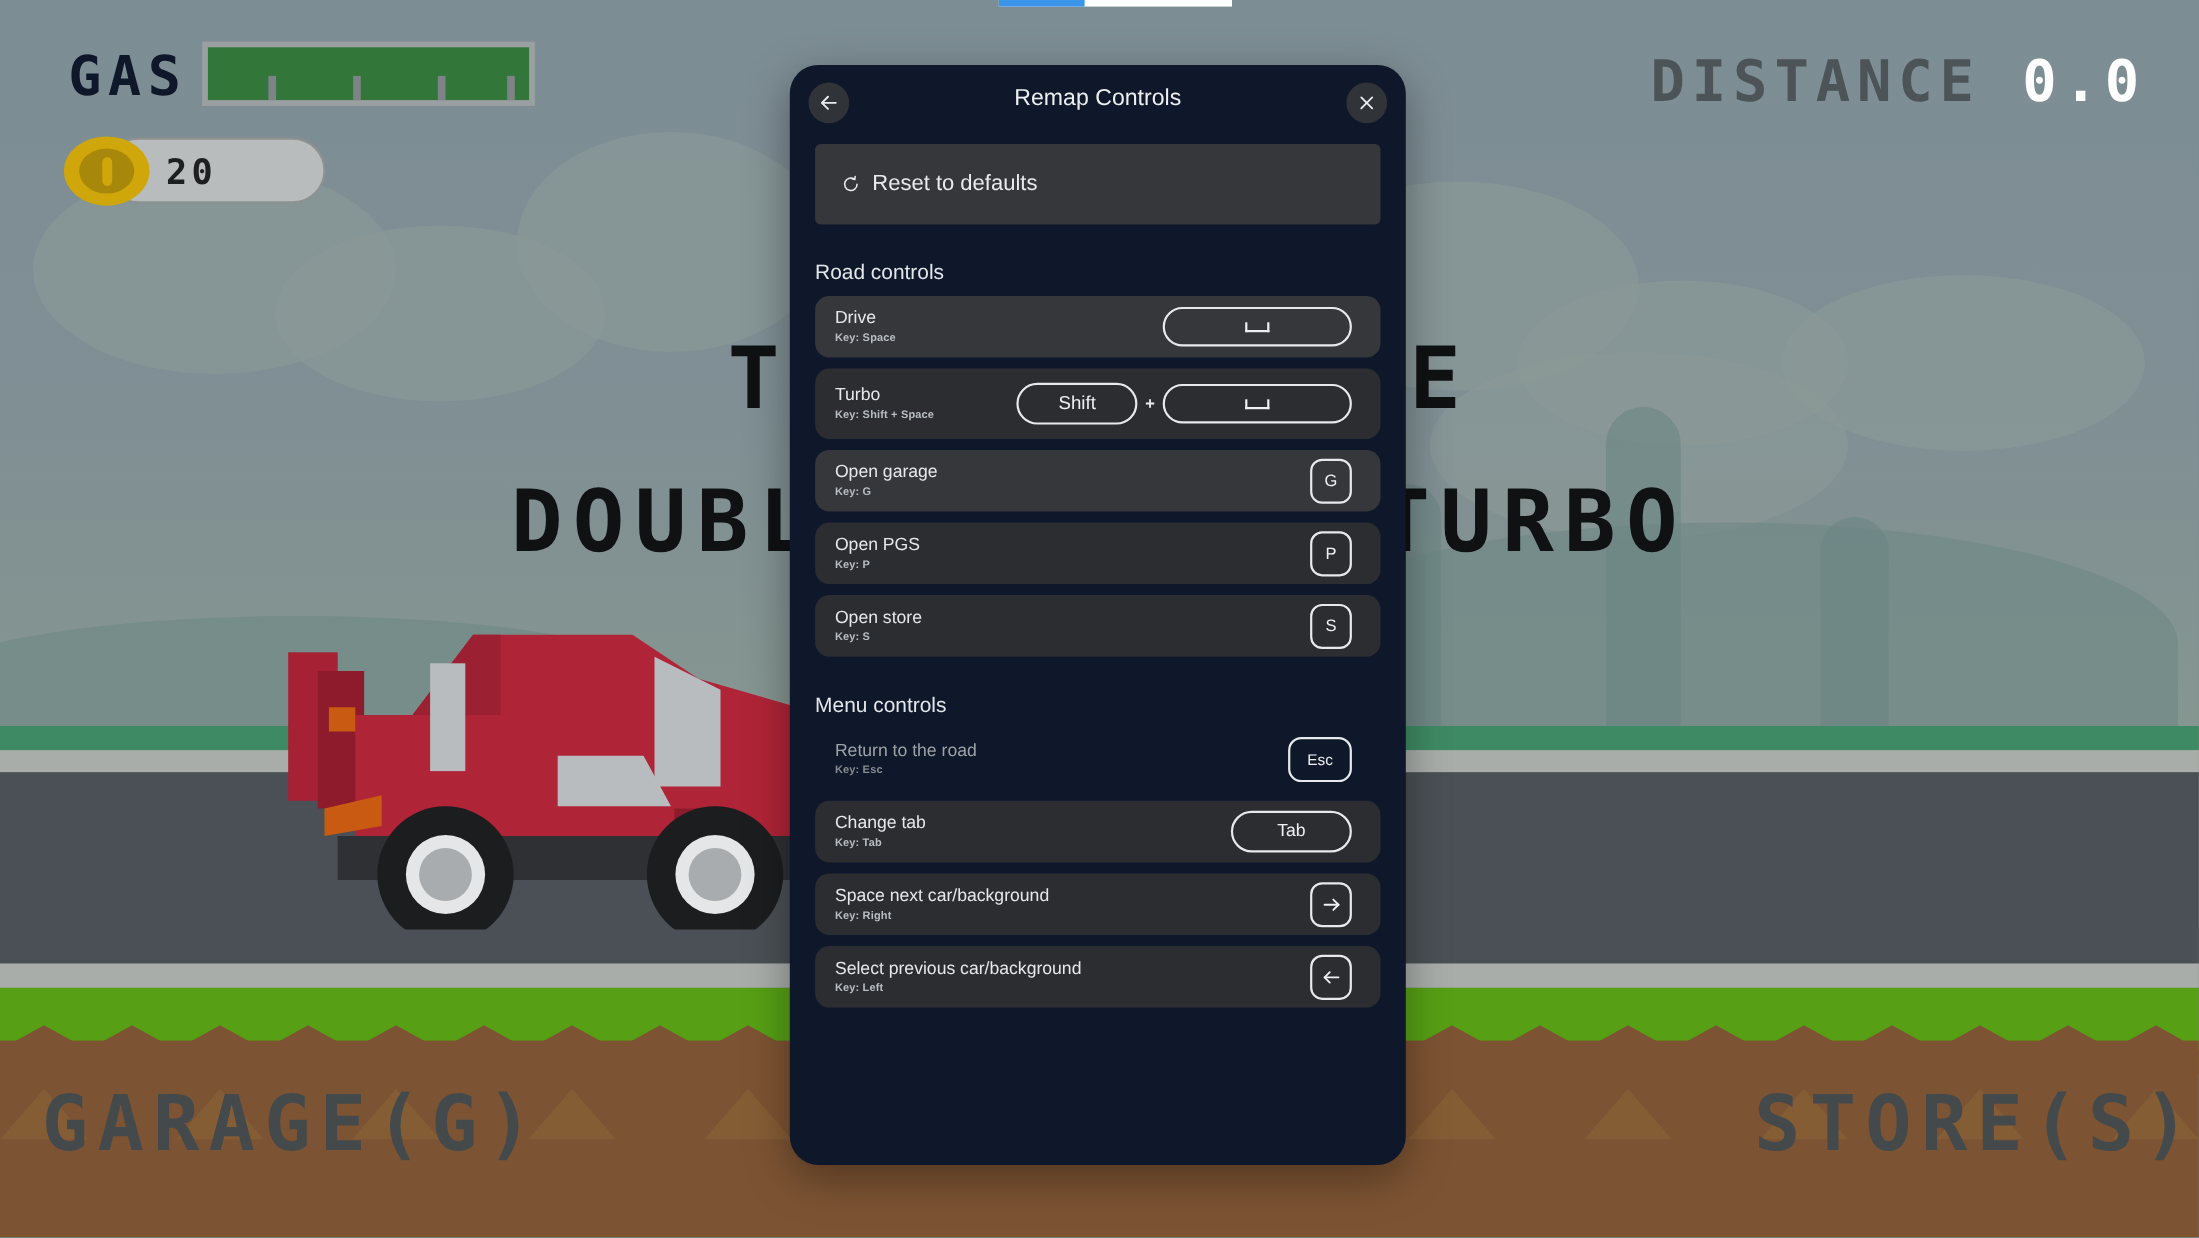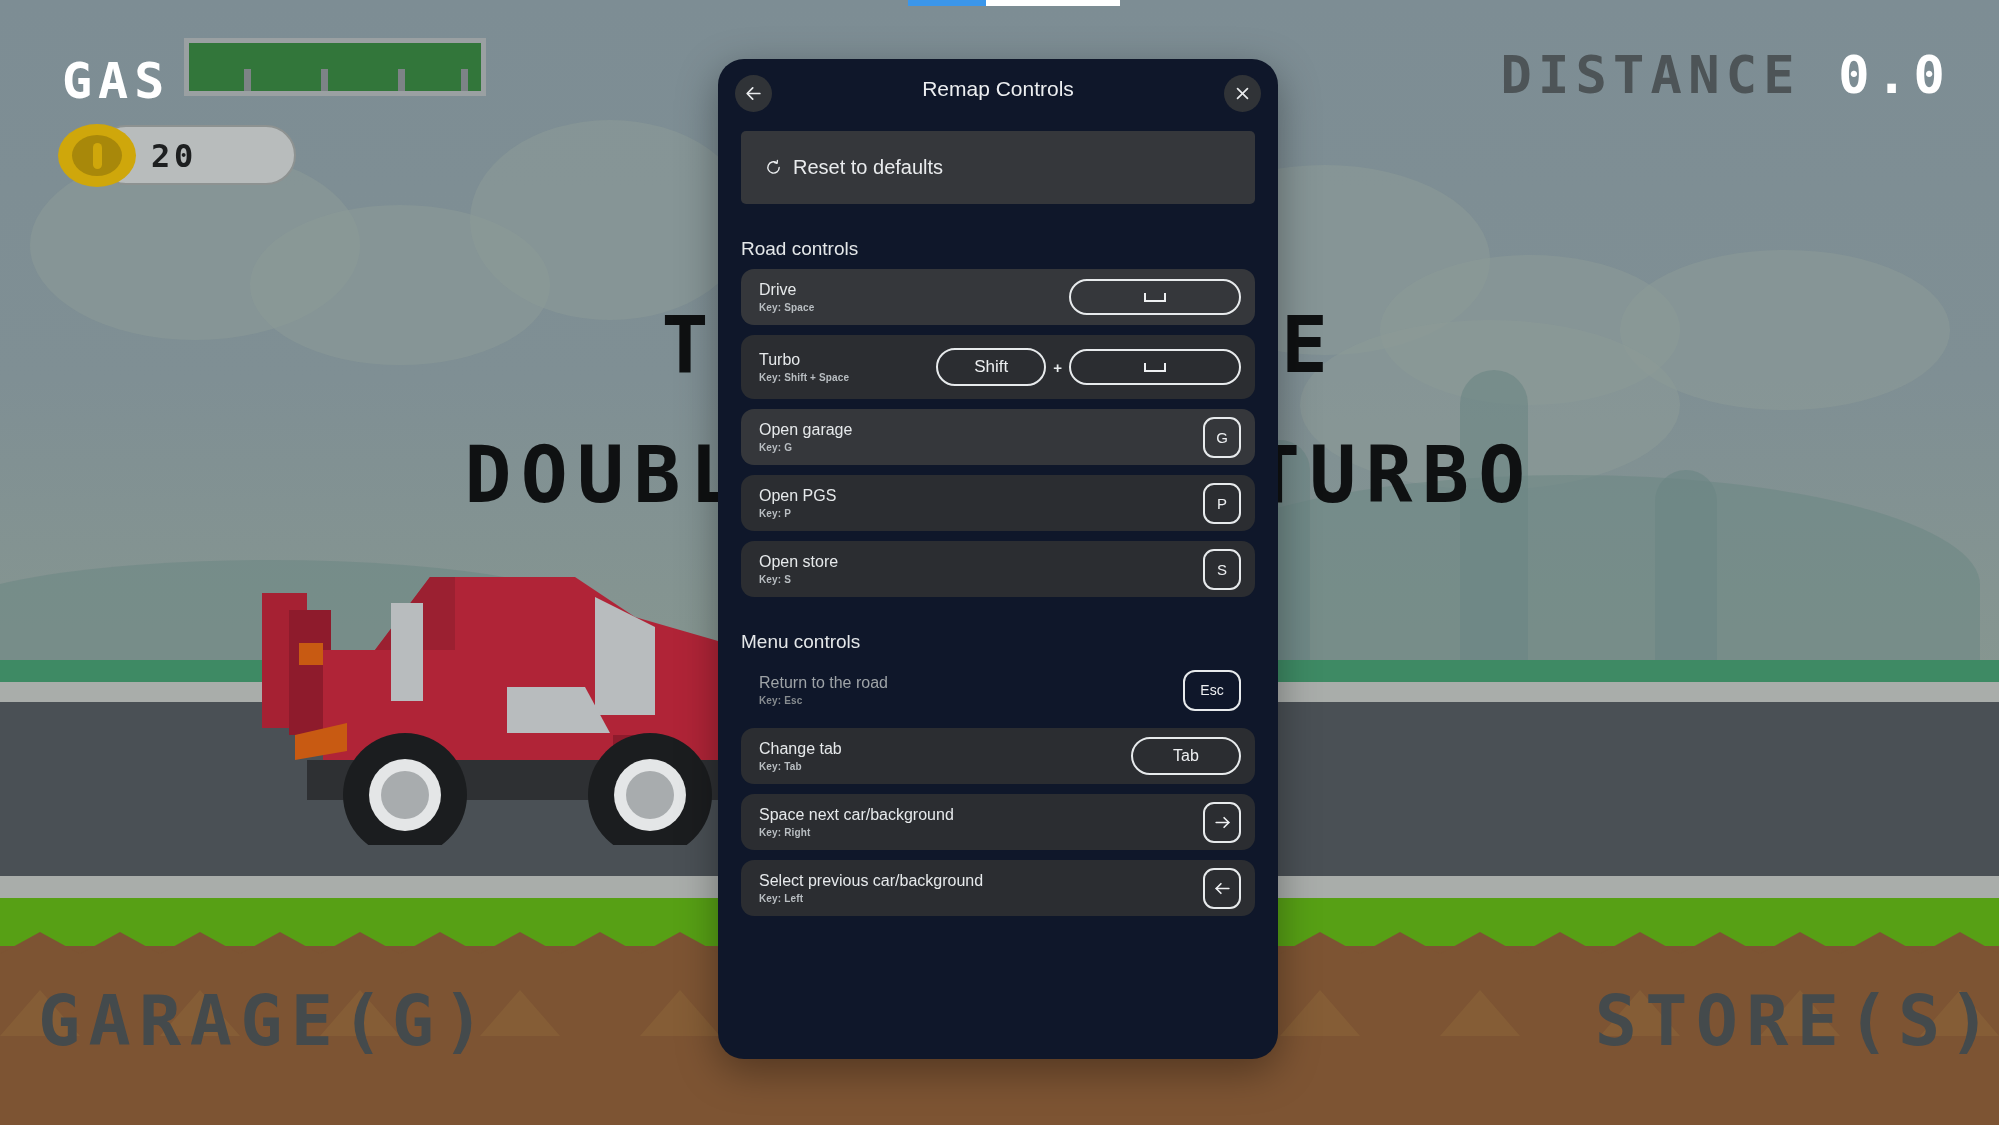"GAS" .hud-gas-label { color: #ffffff -> #0f172a; top: 52px -> 40px }
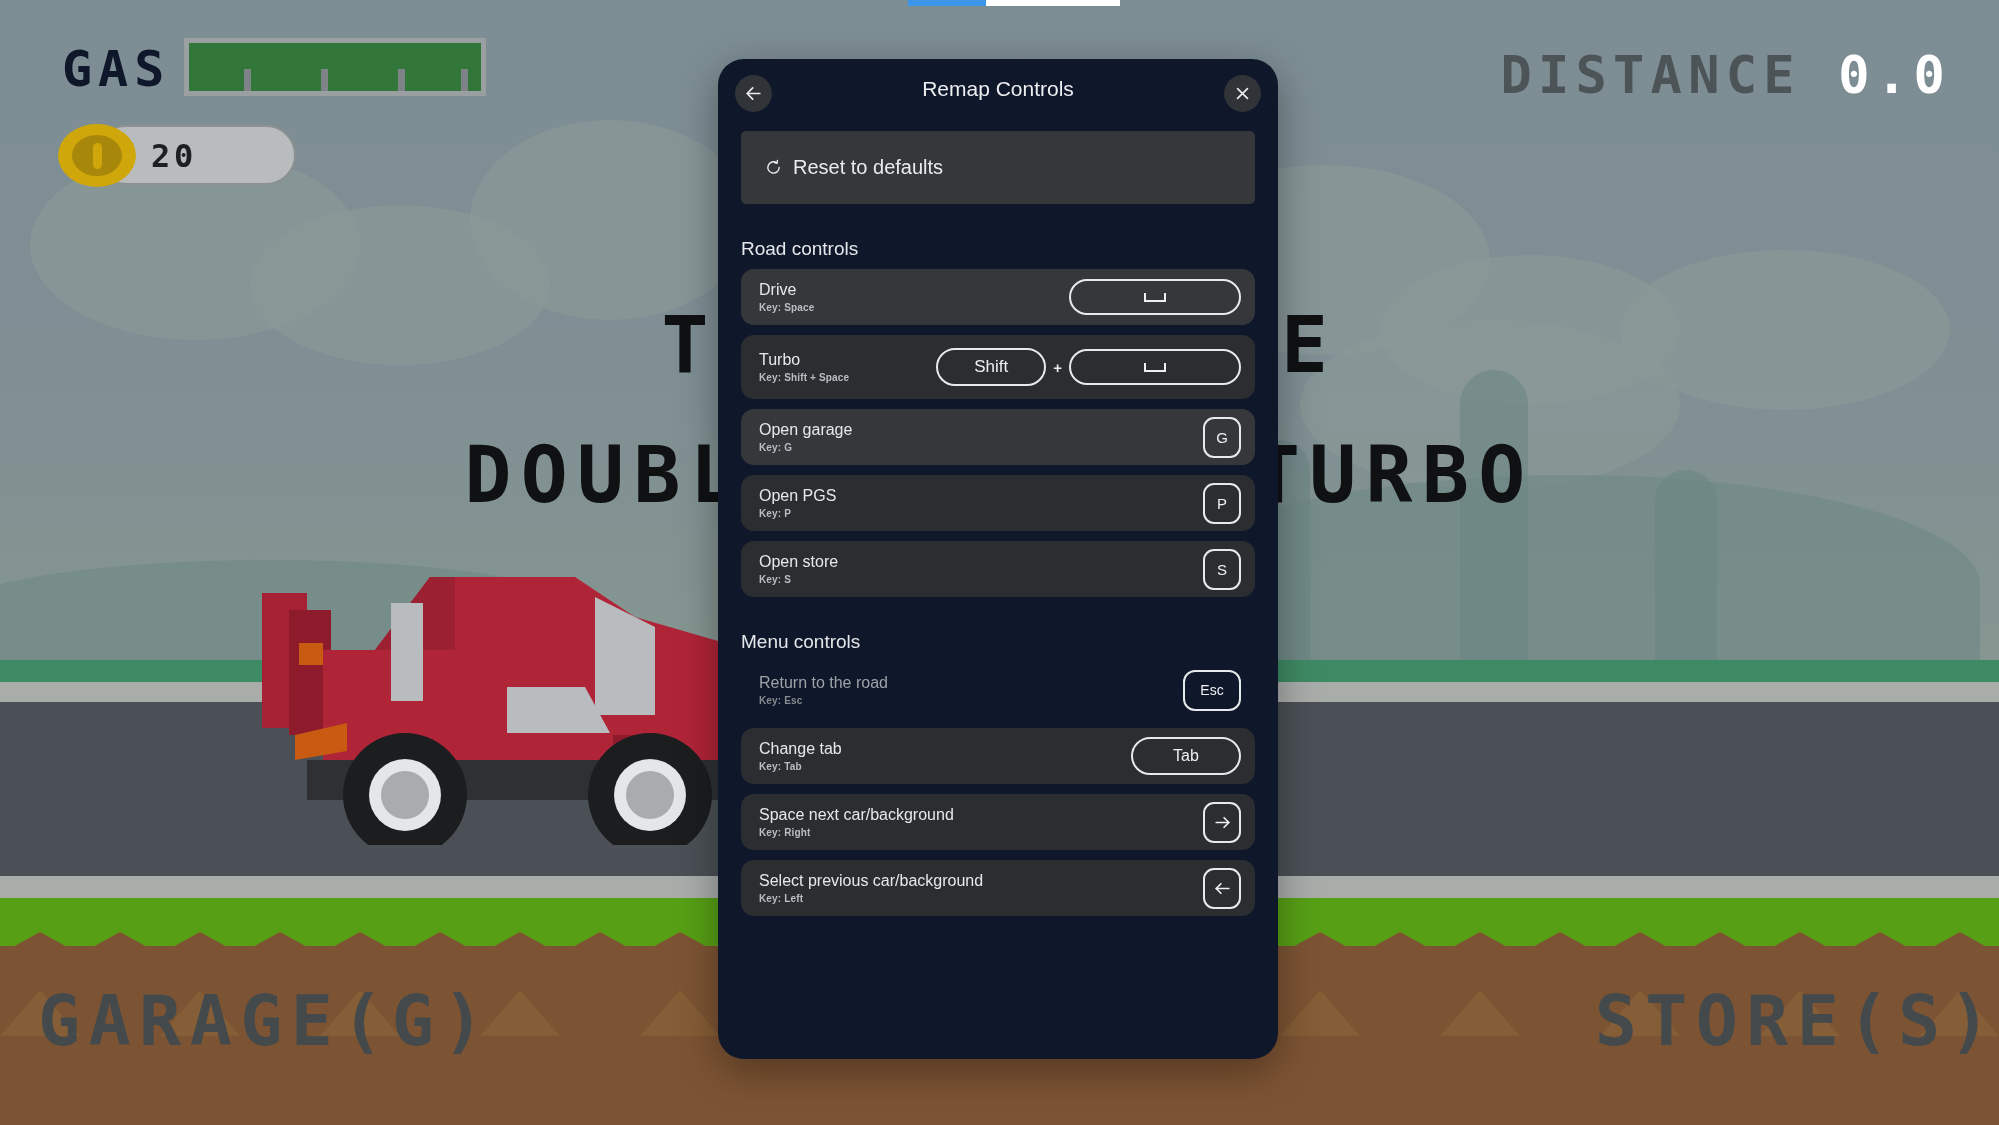"Drive" .row { padding: 0 14px 0 18px -> 0 26px 0 18px }
